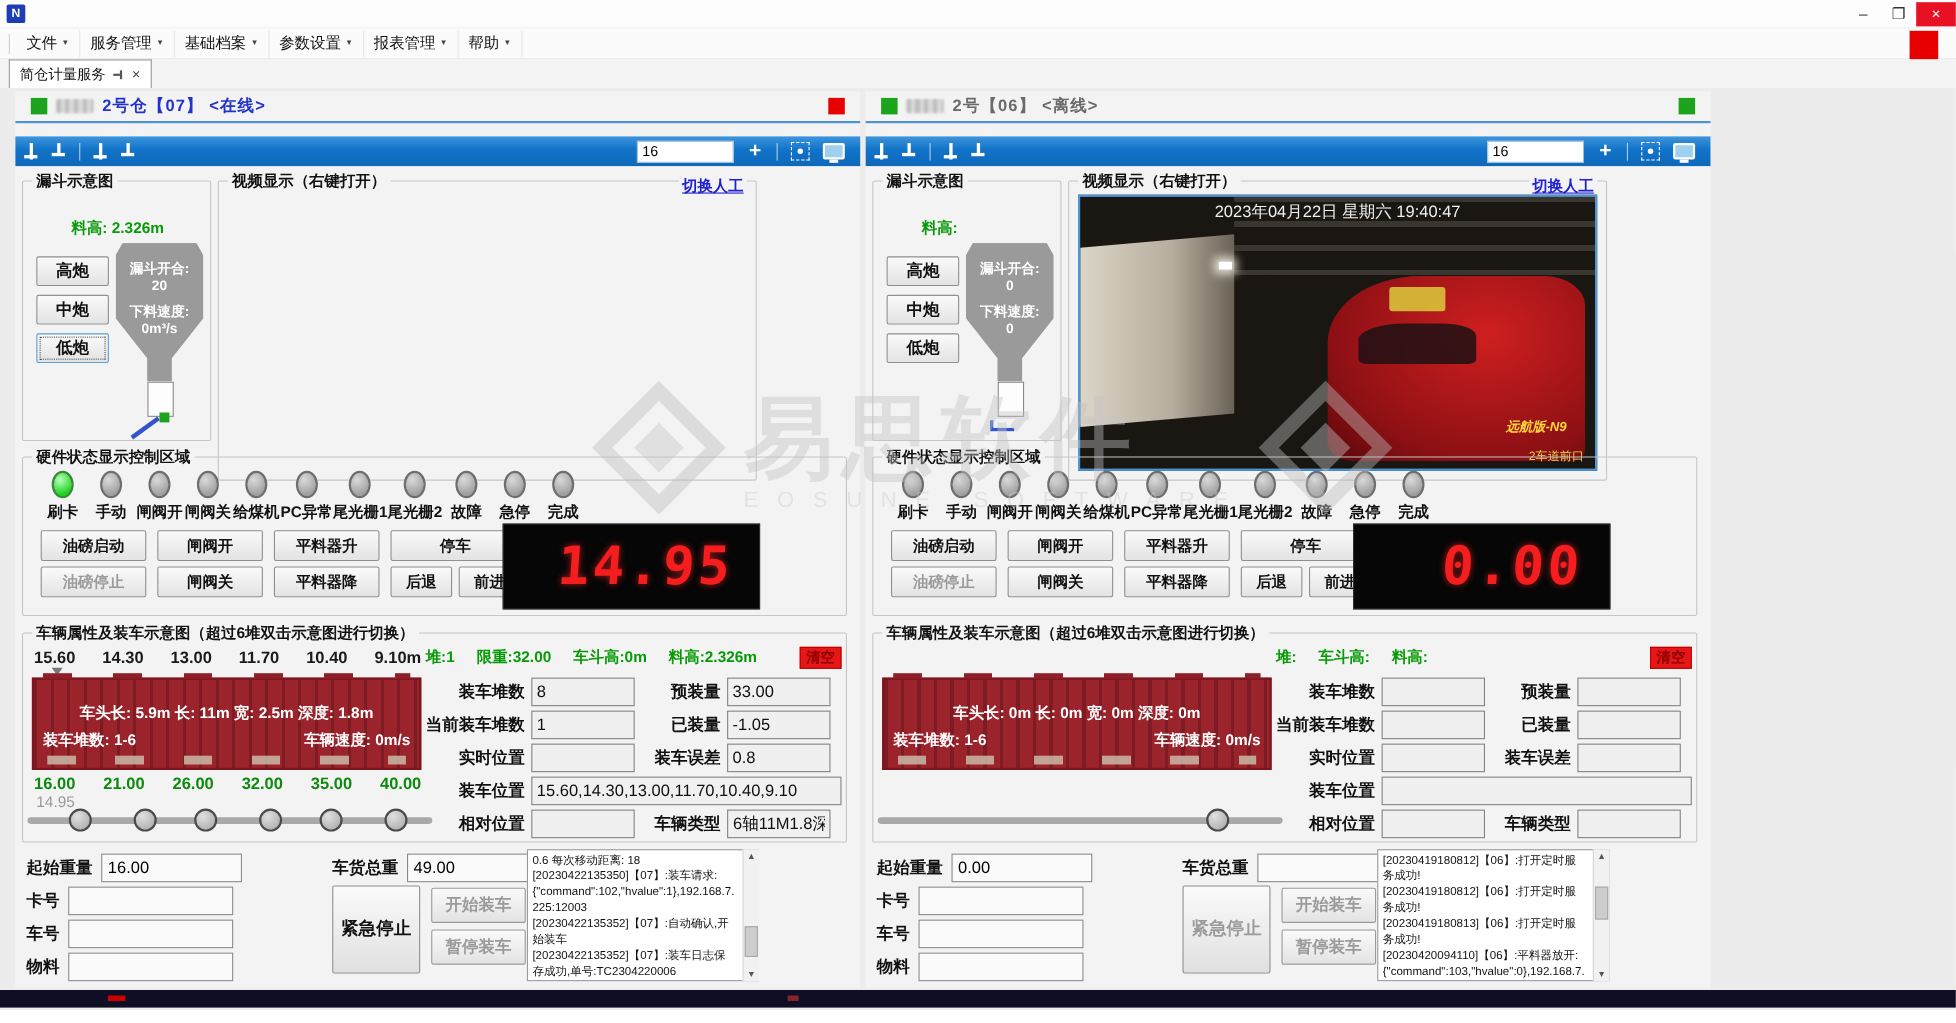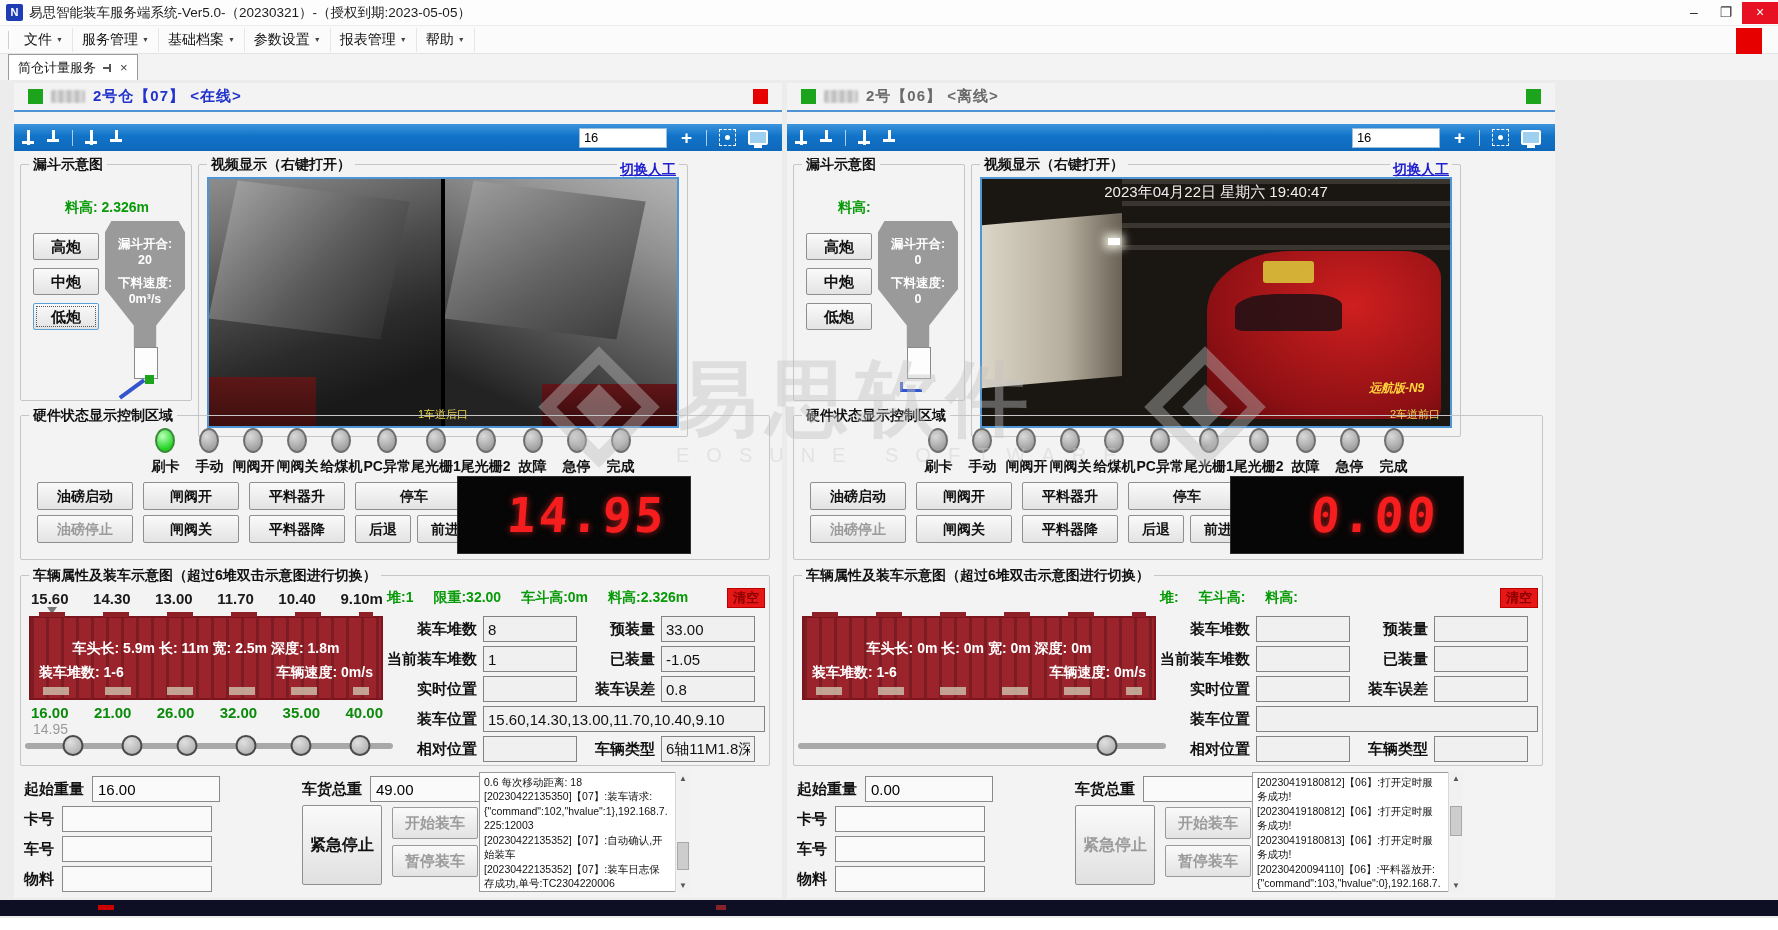"易思智能装车服务端系统-Ver5.0-（20230321）-（授权到期:2023" div.title-text { html: <div>易思智能装车服务端系统-Ver5.0-（20230321）-（授权到期:2023-05-05）</div> -> none }
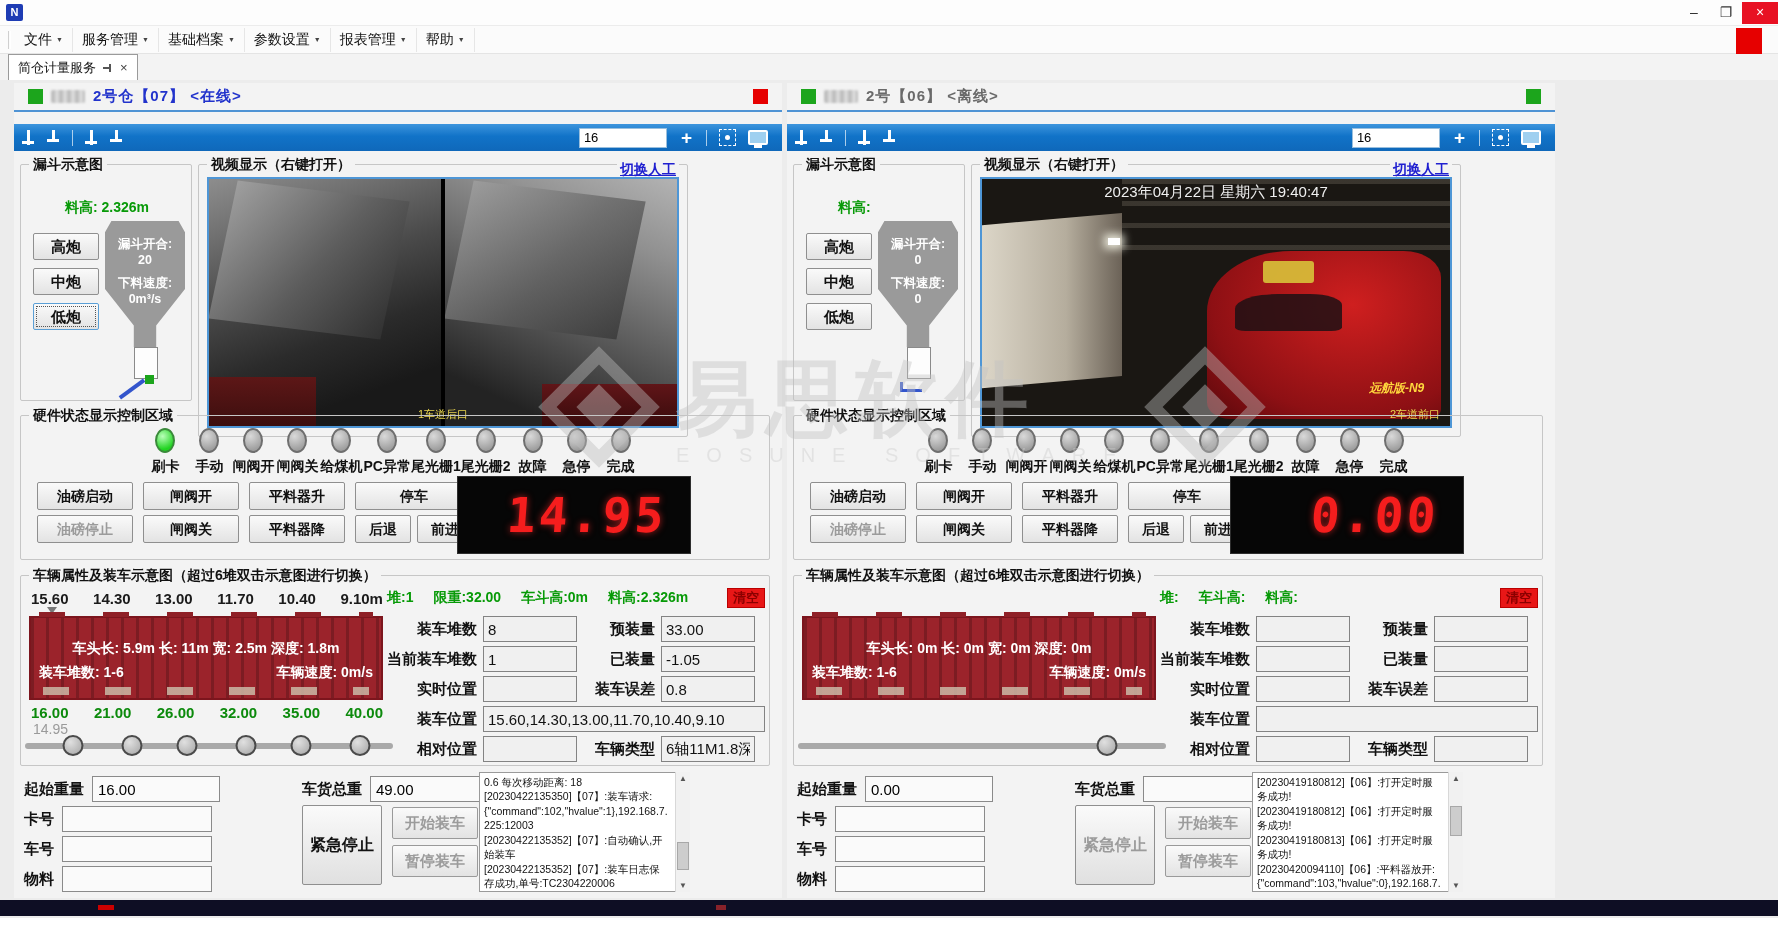"1车道后口" div.video { html: <div> <div> <div></div> <div></div> </div> <div> <div></div> <div></div> </div> <div></div> <div>1车道后口</div> </div> -> none }
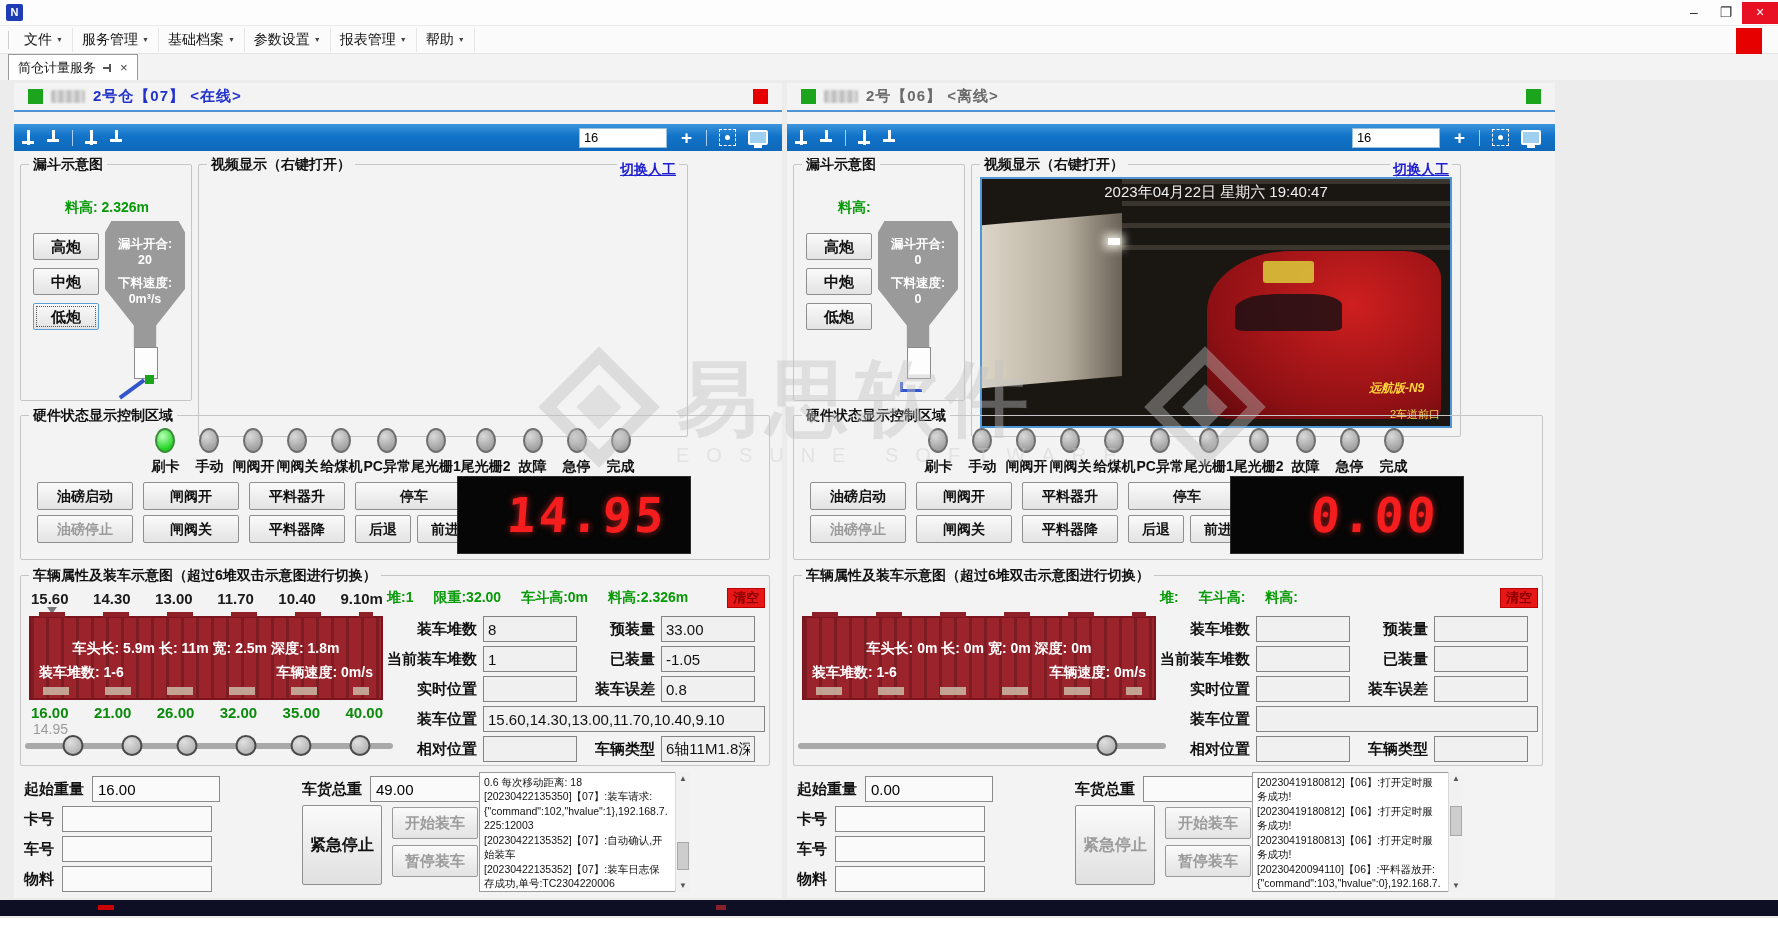"刷卡" .lamps { justify-content: center -> flex-start }
